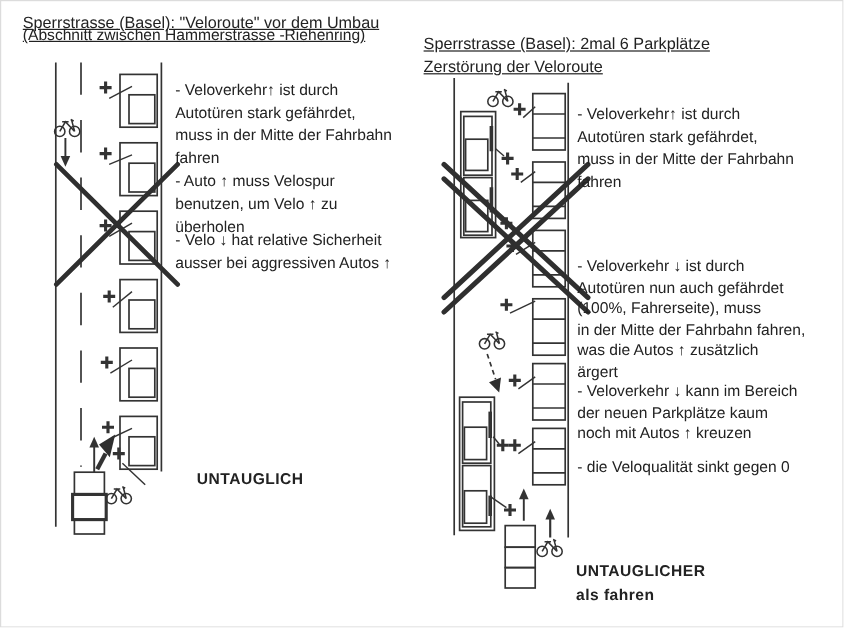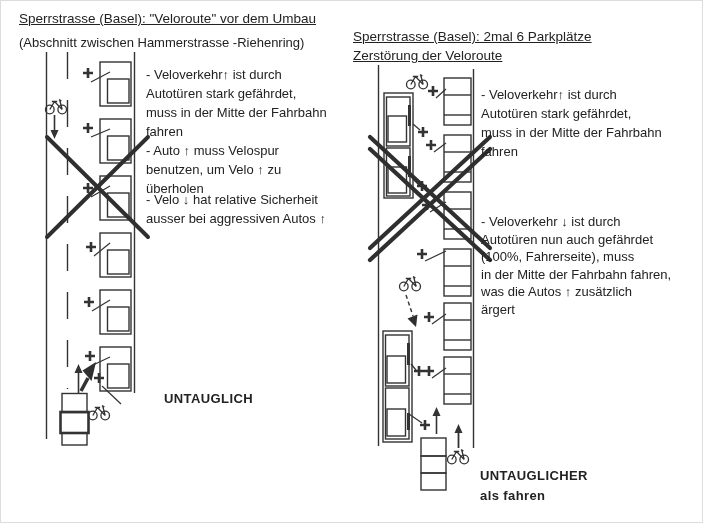"(Abschnitt zwischen Hammerstrasse" div.t { text-decoration: none -> underline; top: 32px -> 18px }
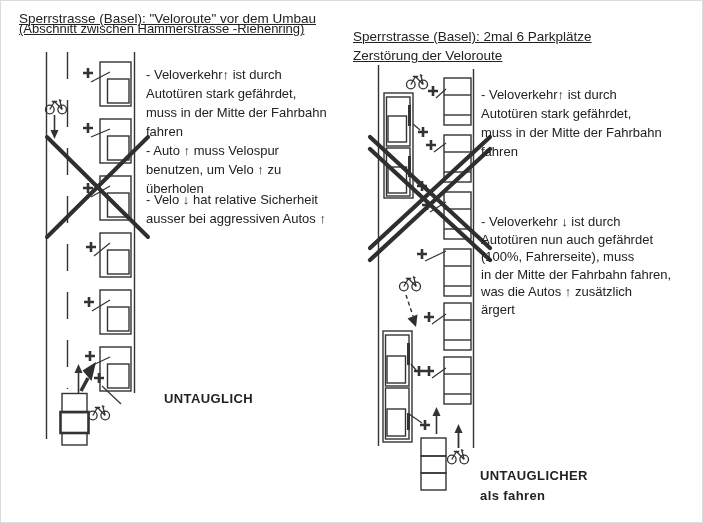"- Veloverkehr ↓ kann im" div.t { html: none -> <div>- Veloverkehr ↓ kann im Bereich der neuen Parkplätze kaum noch mit Autos ↑ kreuzen</div> }
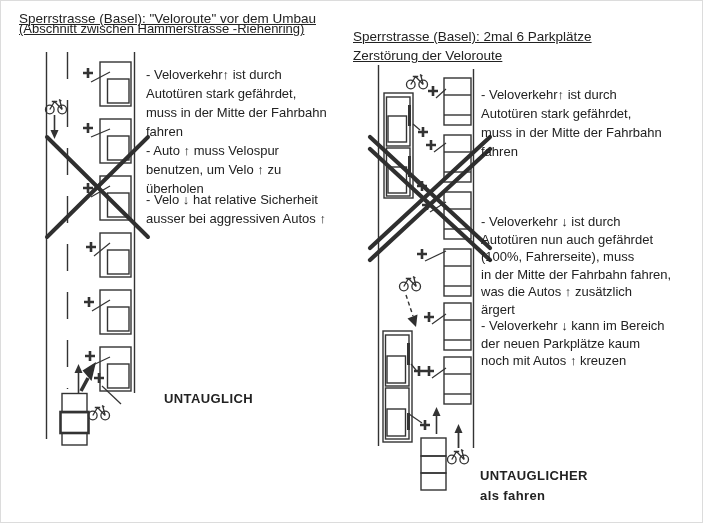"- die Veloqualität sinkt gegen" div.t { html: none -> <div>- die Veloqualität sinkt gegen 0</div> }
